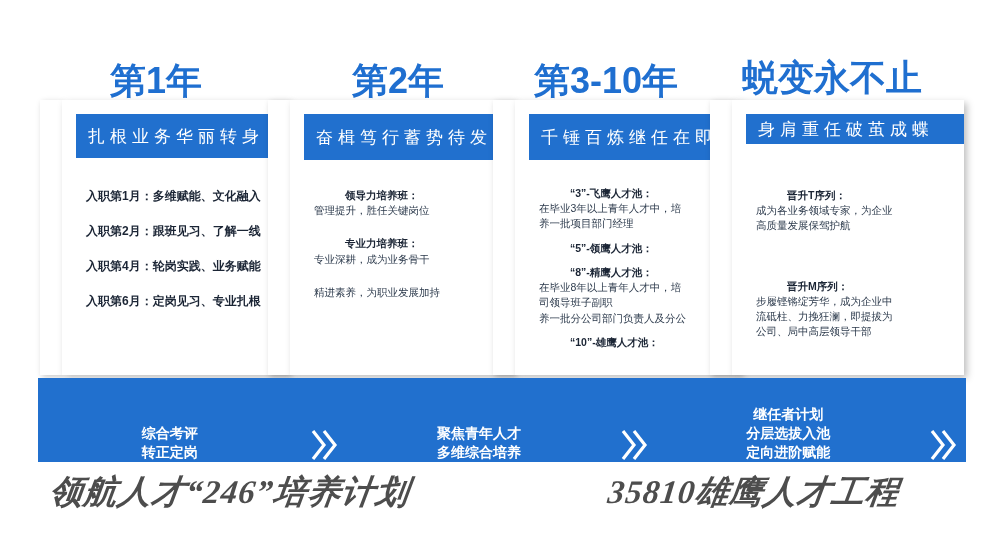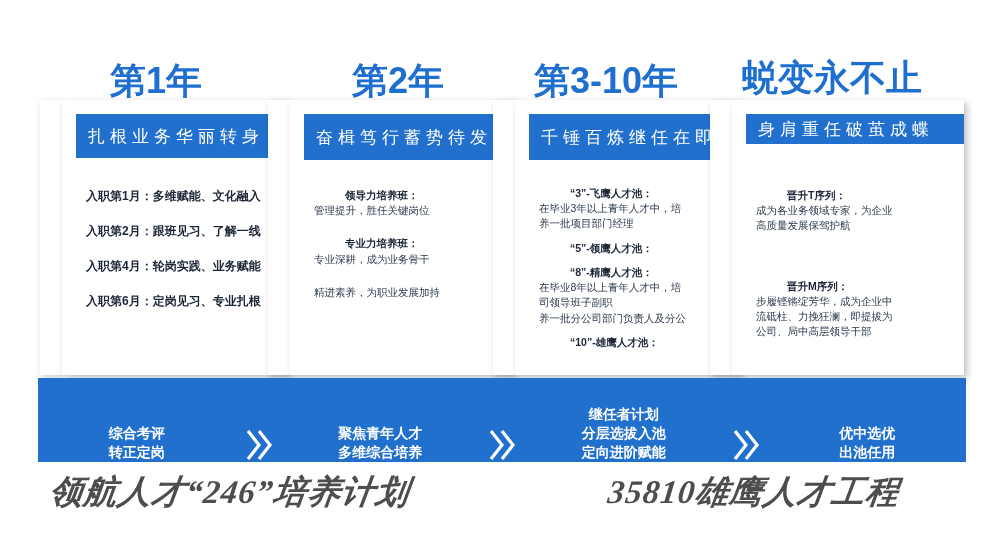"优中选优" div.bar-seg { html: <div> <div> <div>优中选优</div> <div>出池任用</div> </div> </div> -> none }
